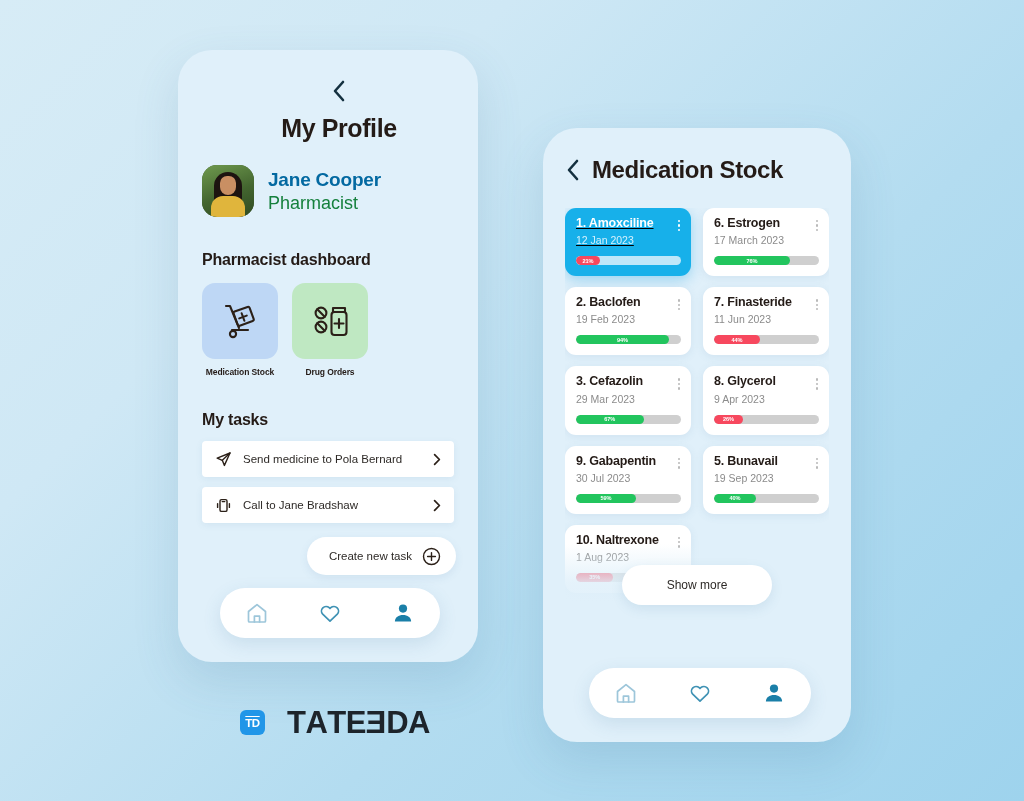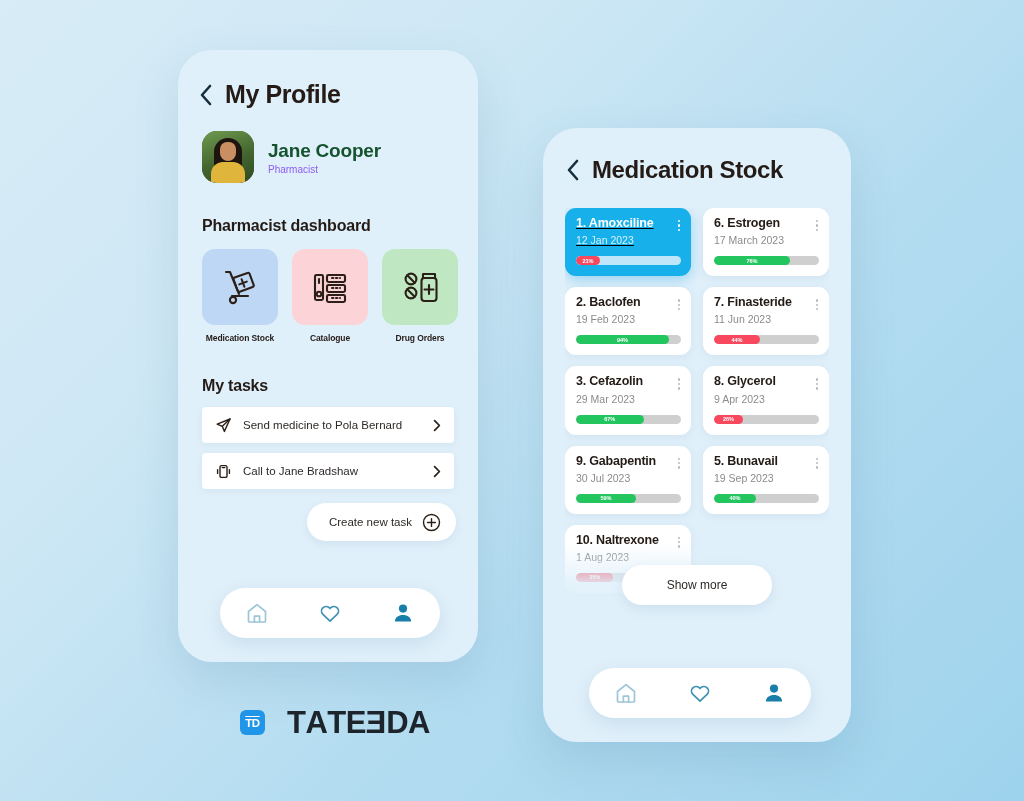"My Profile" #phone-profile .phone-header { flex-direction: none -> column }
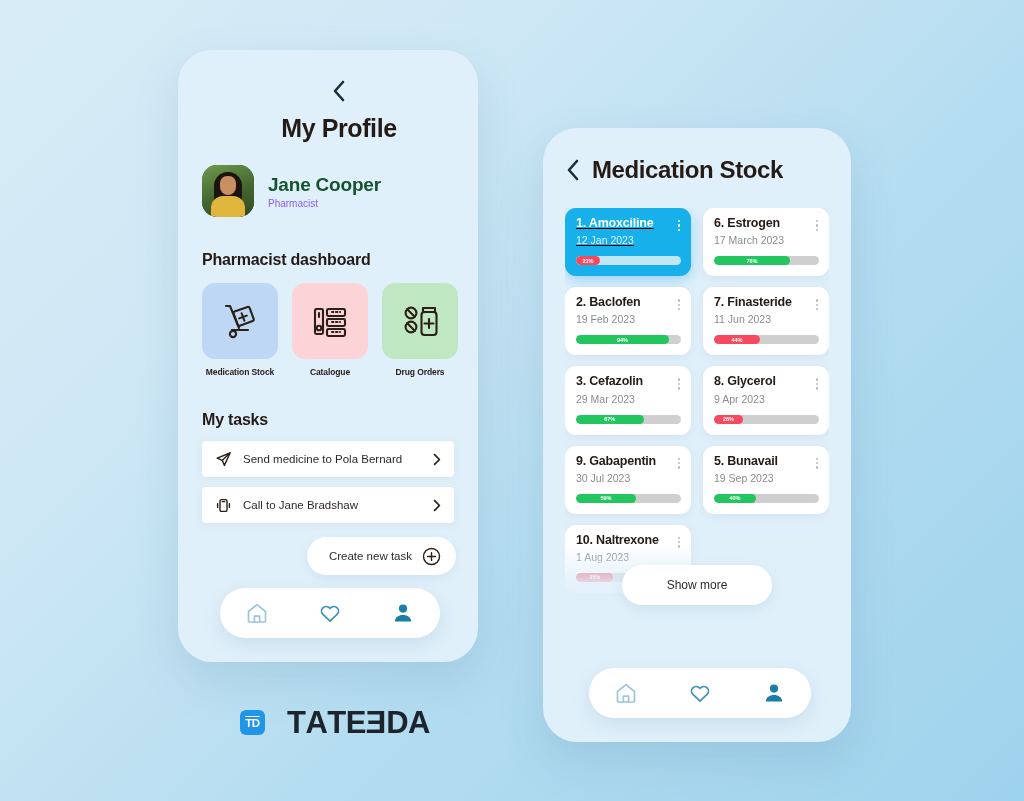"Jane Cooper" .profile-name { color: #14532d -> #0369a1 }
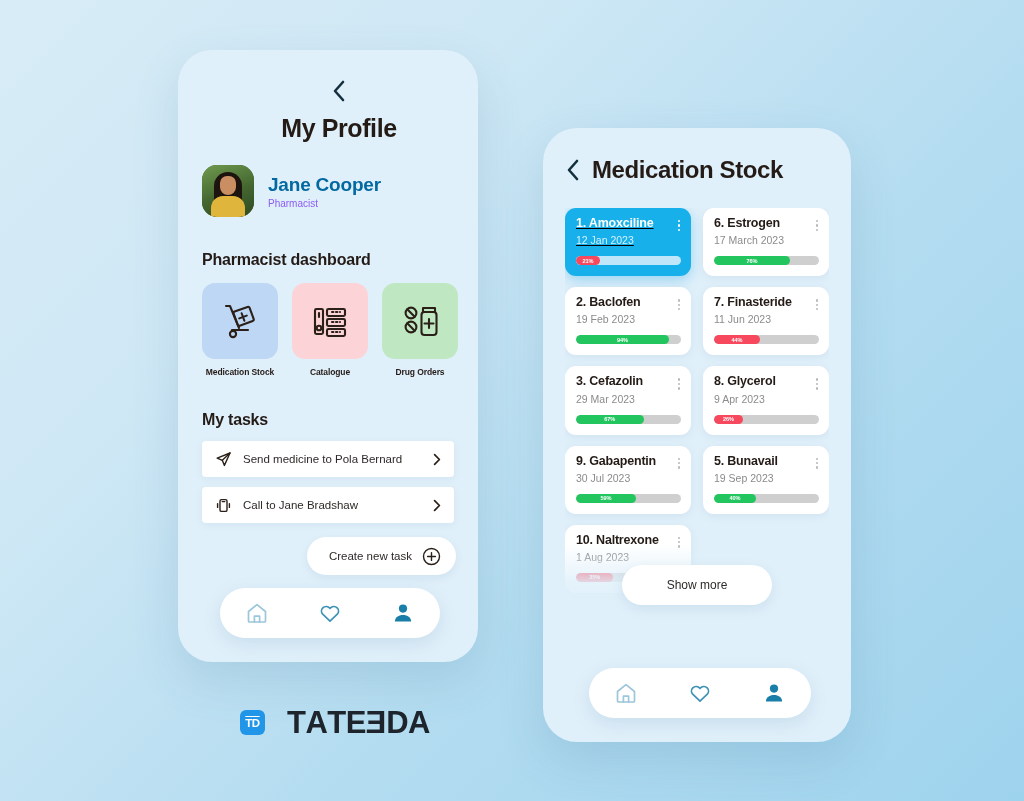"Pharmacist" .profile-role { color: #8b5cf6 -> #15803d; font-size: 10px -> 18px }
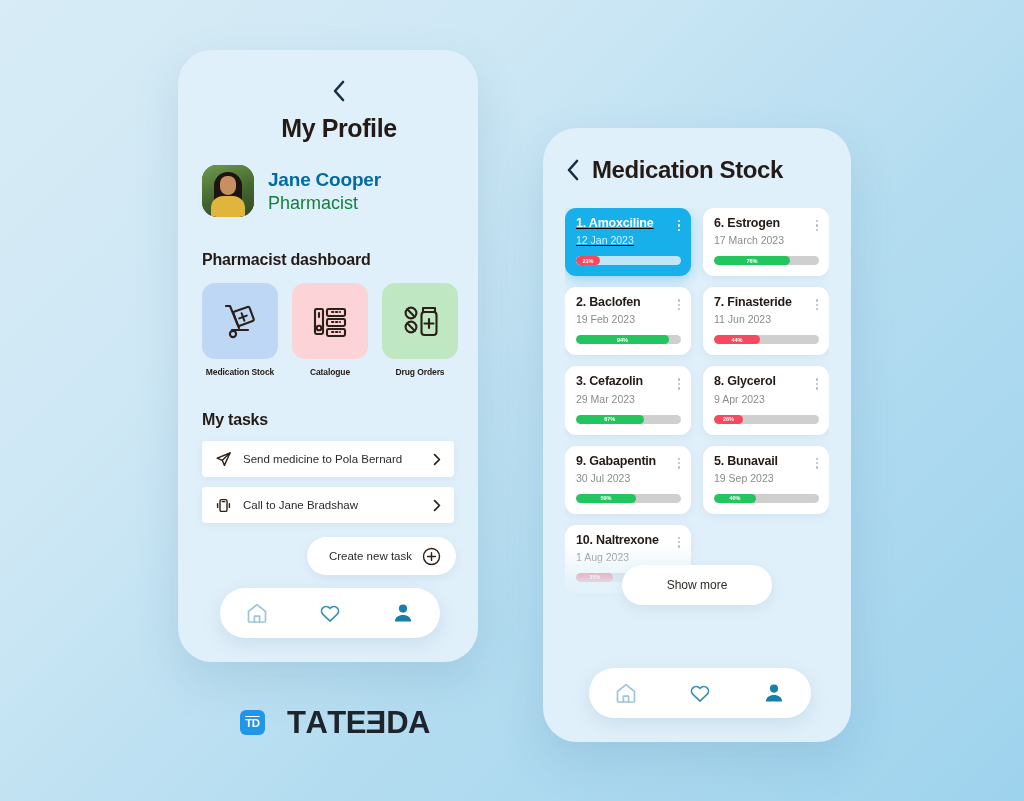"Catalogue" div.tile { html: <div> <div> <svg> <rect></rect> <path></path> <circle></circle> <rect></rect> <rect></rect> <rect></rect> <path></path> </svg> </div> <div>Catalogue</div> </div> -> none }
